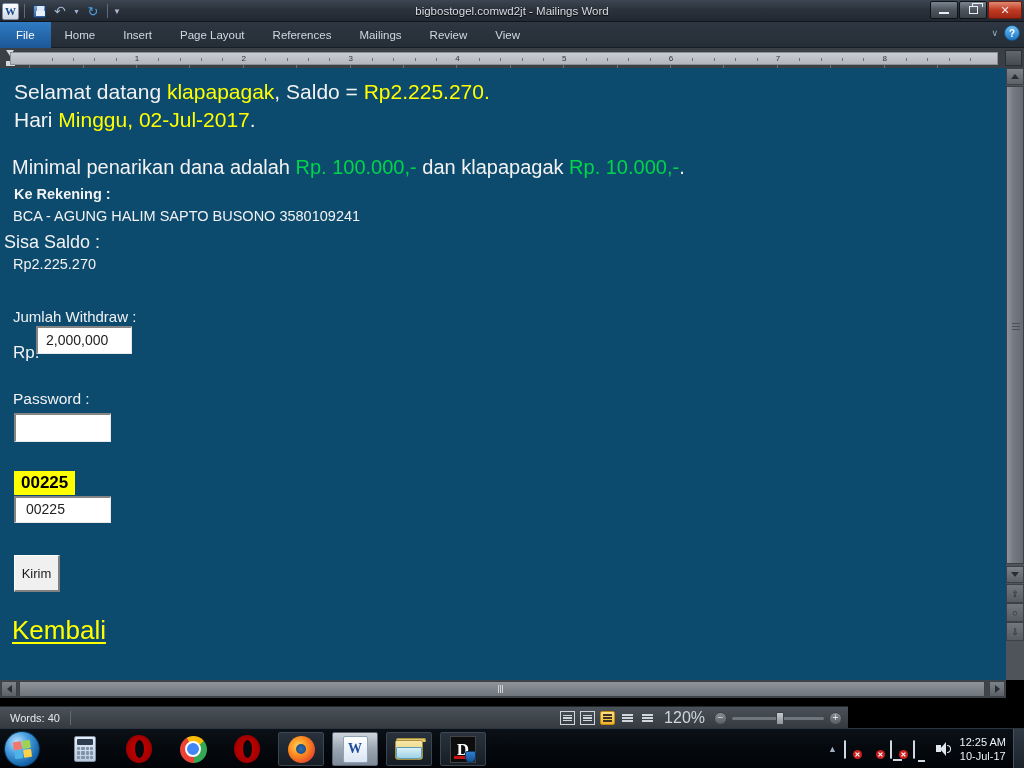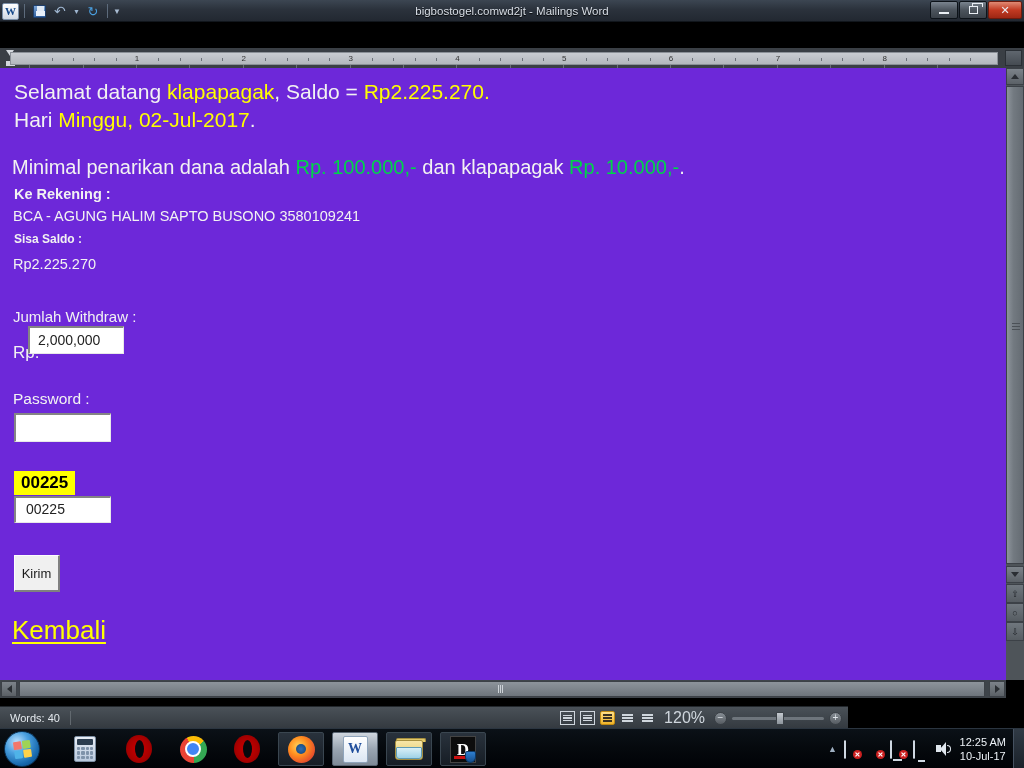"File" div.ribbon { html: none -> <div> <div> <div>File</div> <div>Home</div> <div>Insert</div> <div>Page Layout</div> <div>References</div> <div>Mailings</div> <div>Review</div> <div>View</div> </div> <div> <span>∨</span> <span>?</span> </div> </div> }
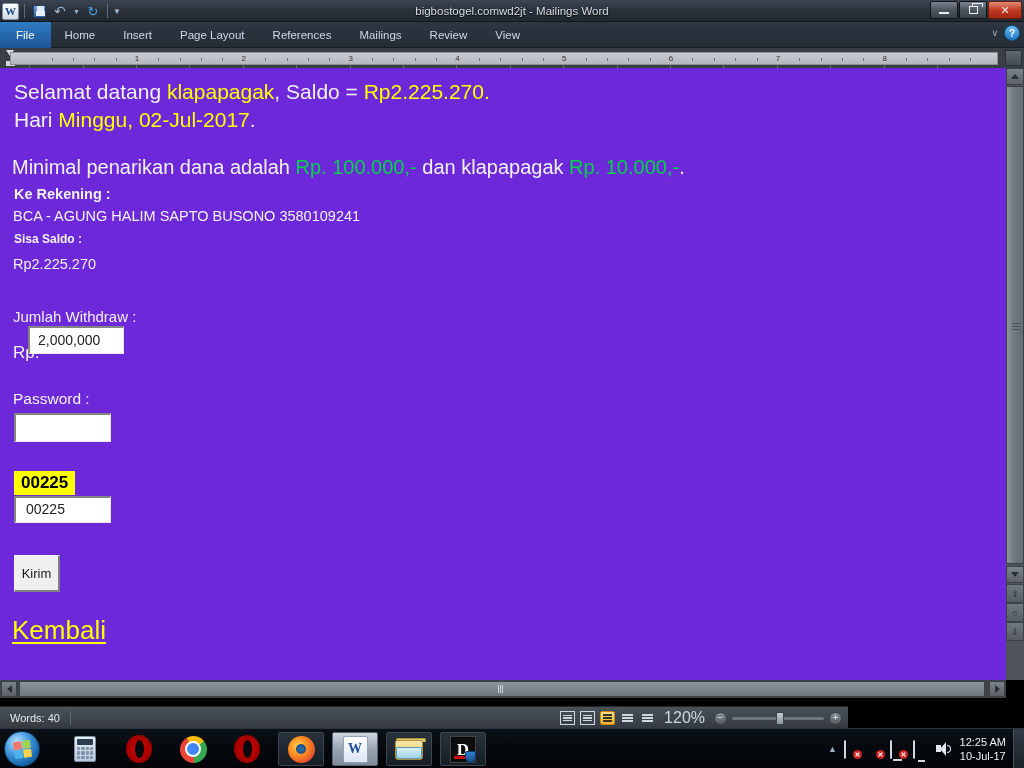"Selamat datang klapapagak, Saldo =" .page { background: #6d28d9 -> #0c4a6e }
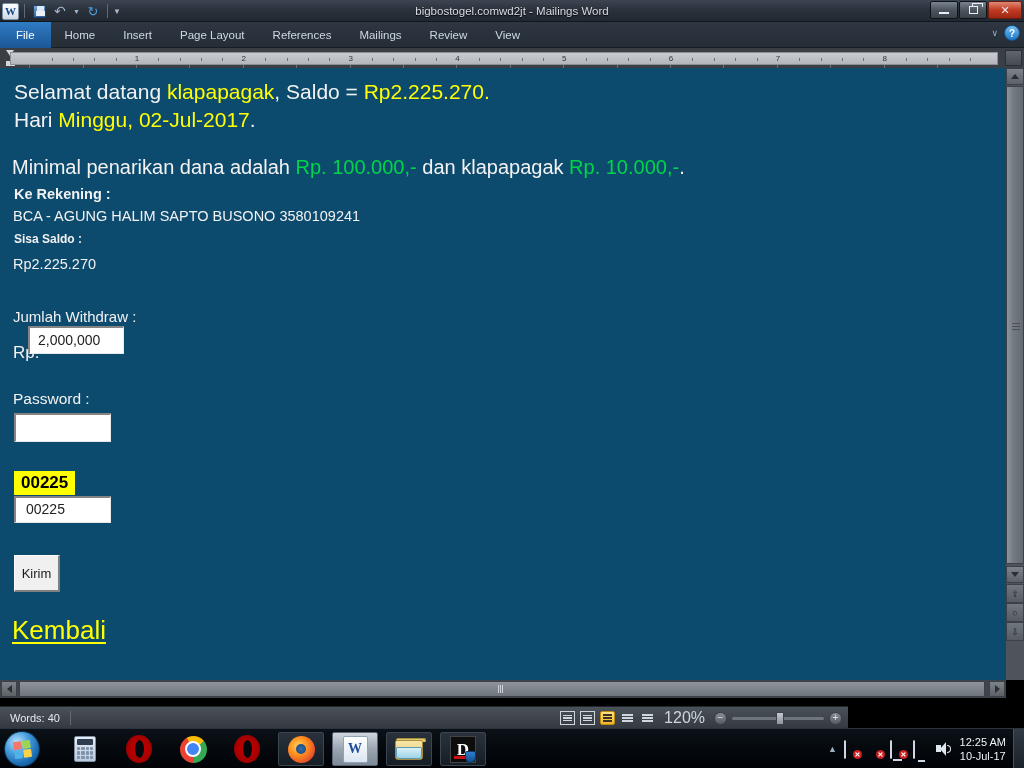"Sisa Saldo :" .l6 { font-size: 12px -> 18px; font-weight: bold -> normal; left: 14px -> 4px }
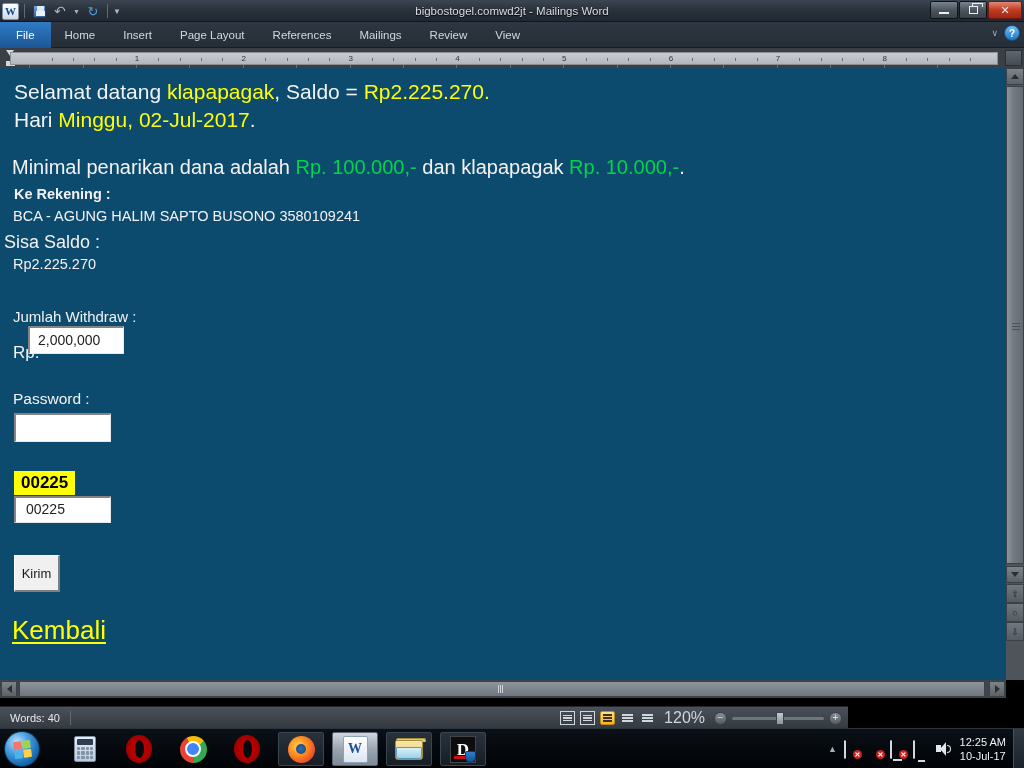"2,000,000" .inp-amount { left: 28px -> 36px }
